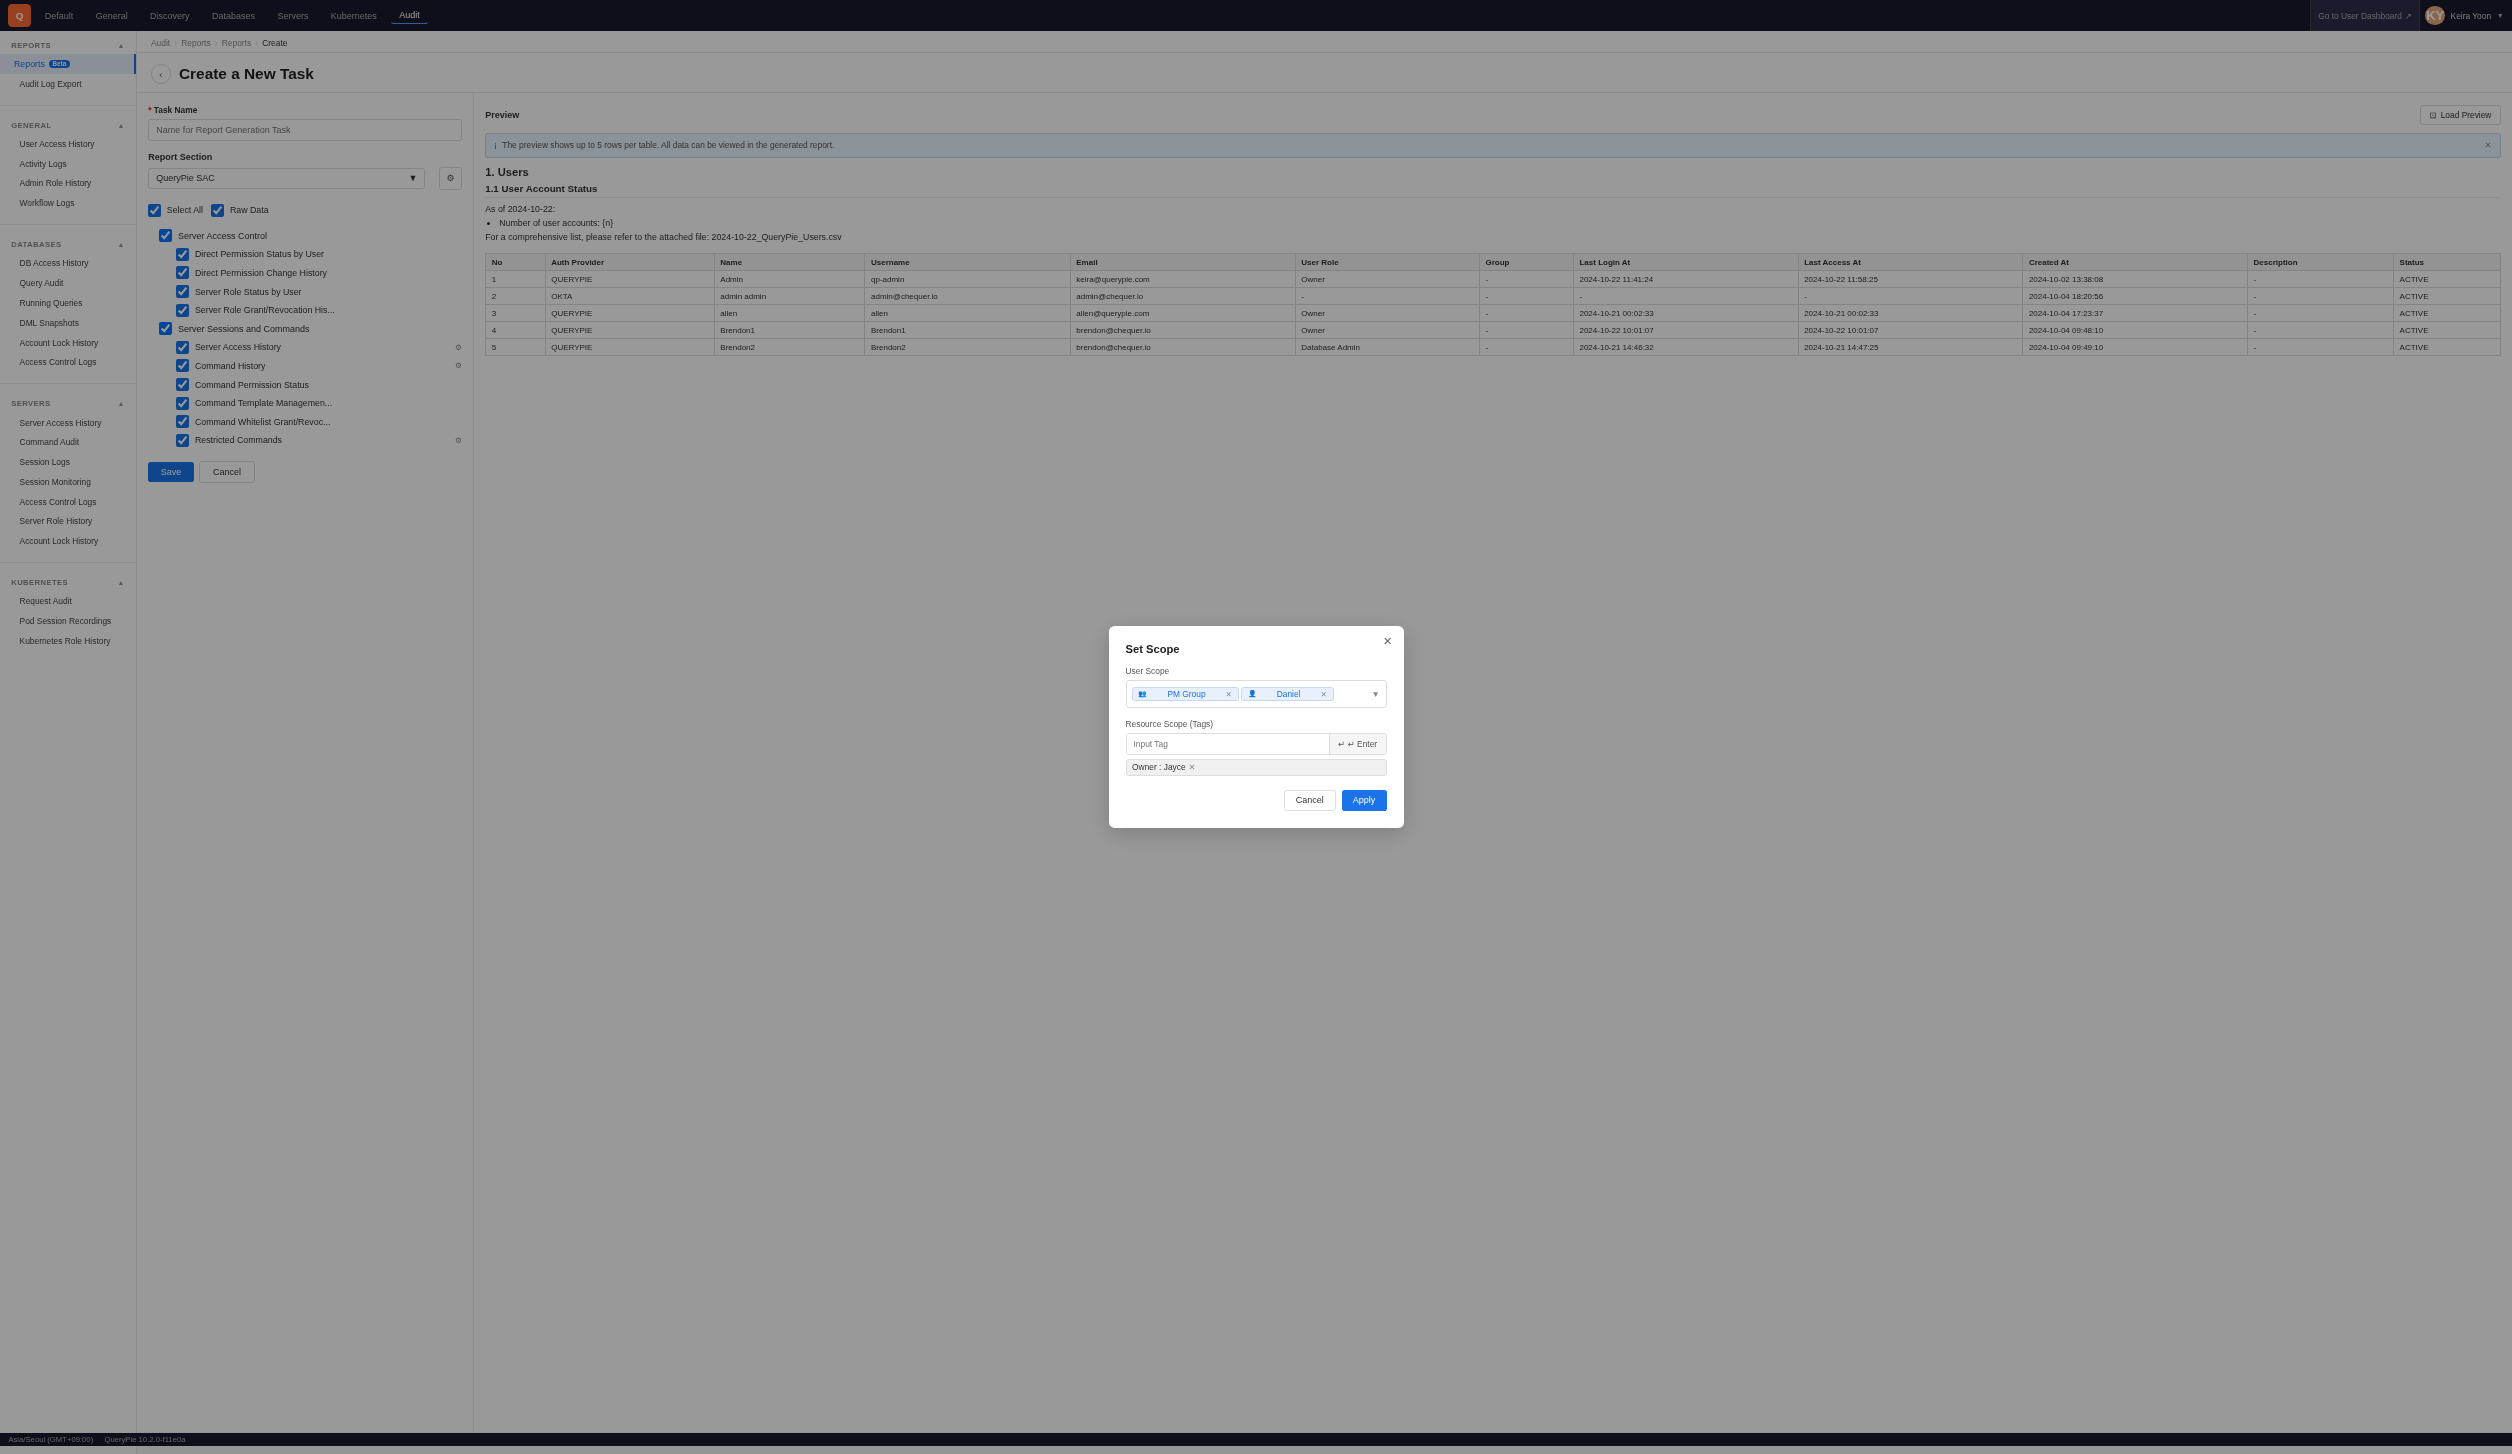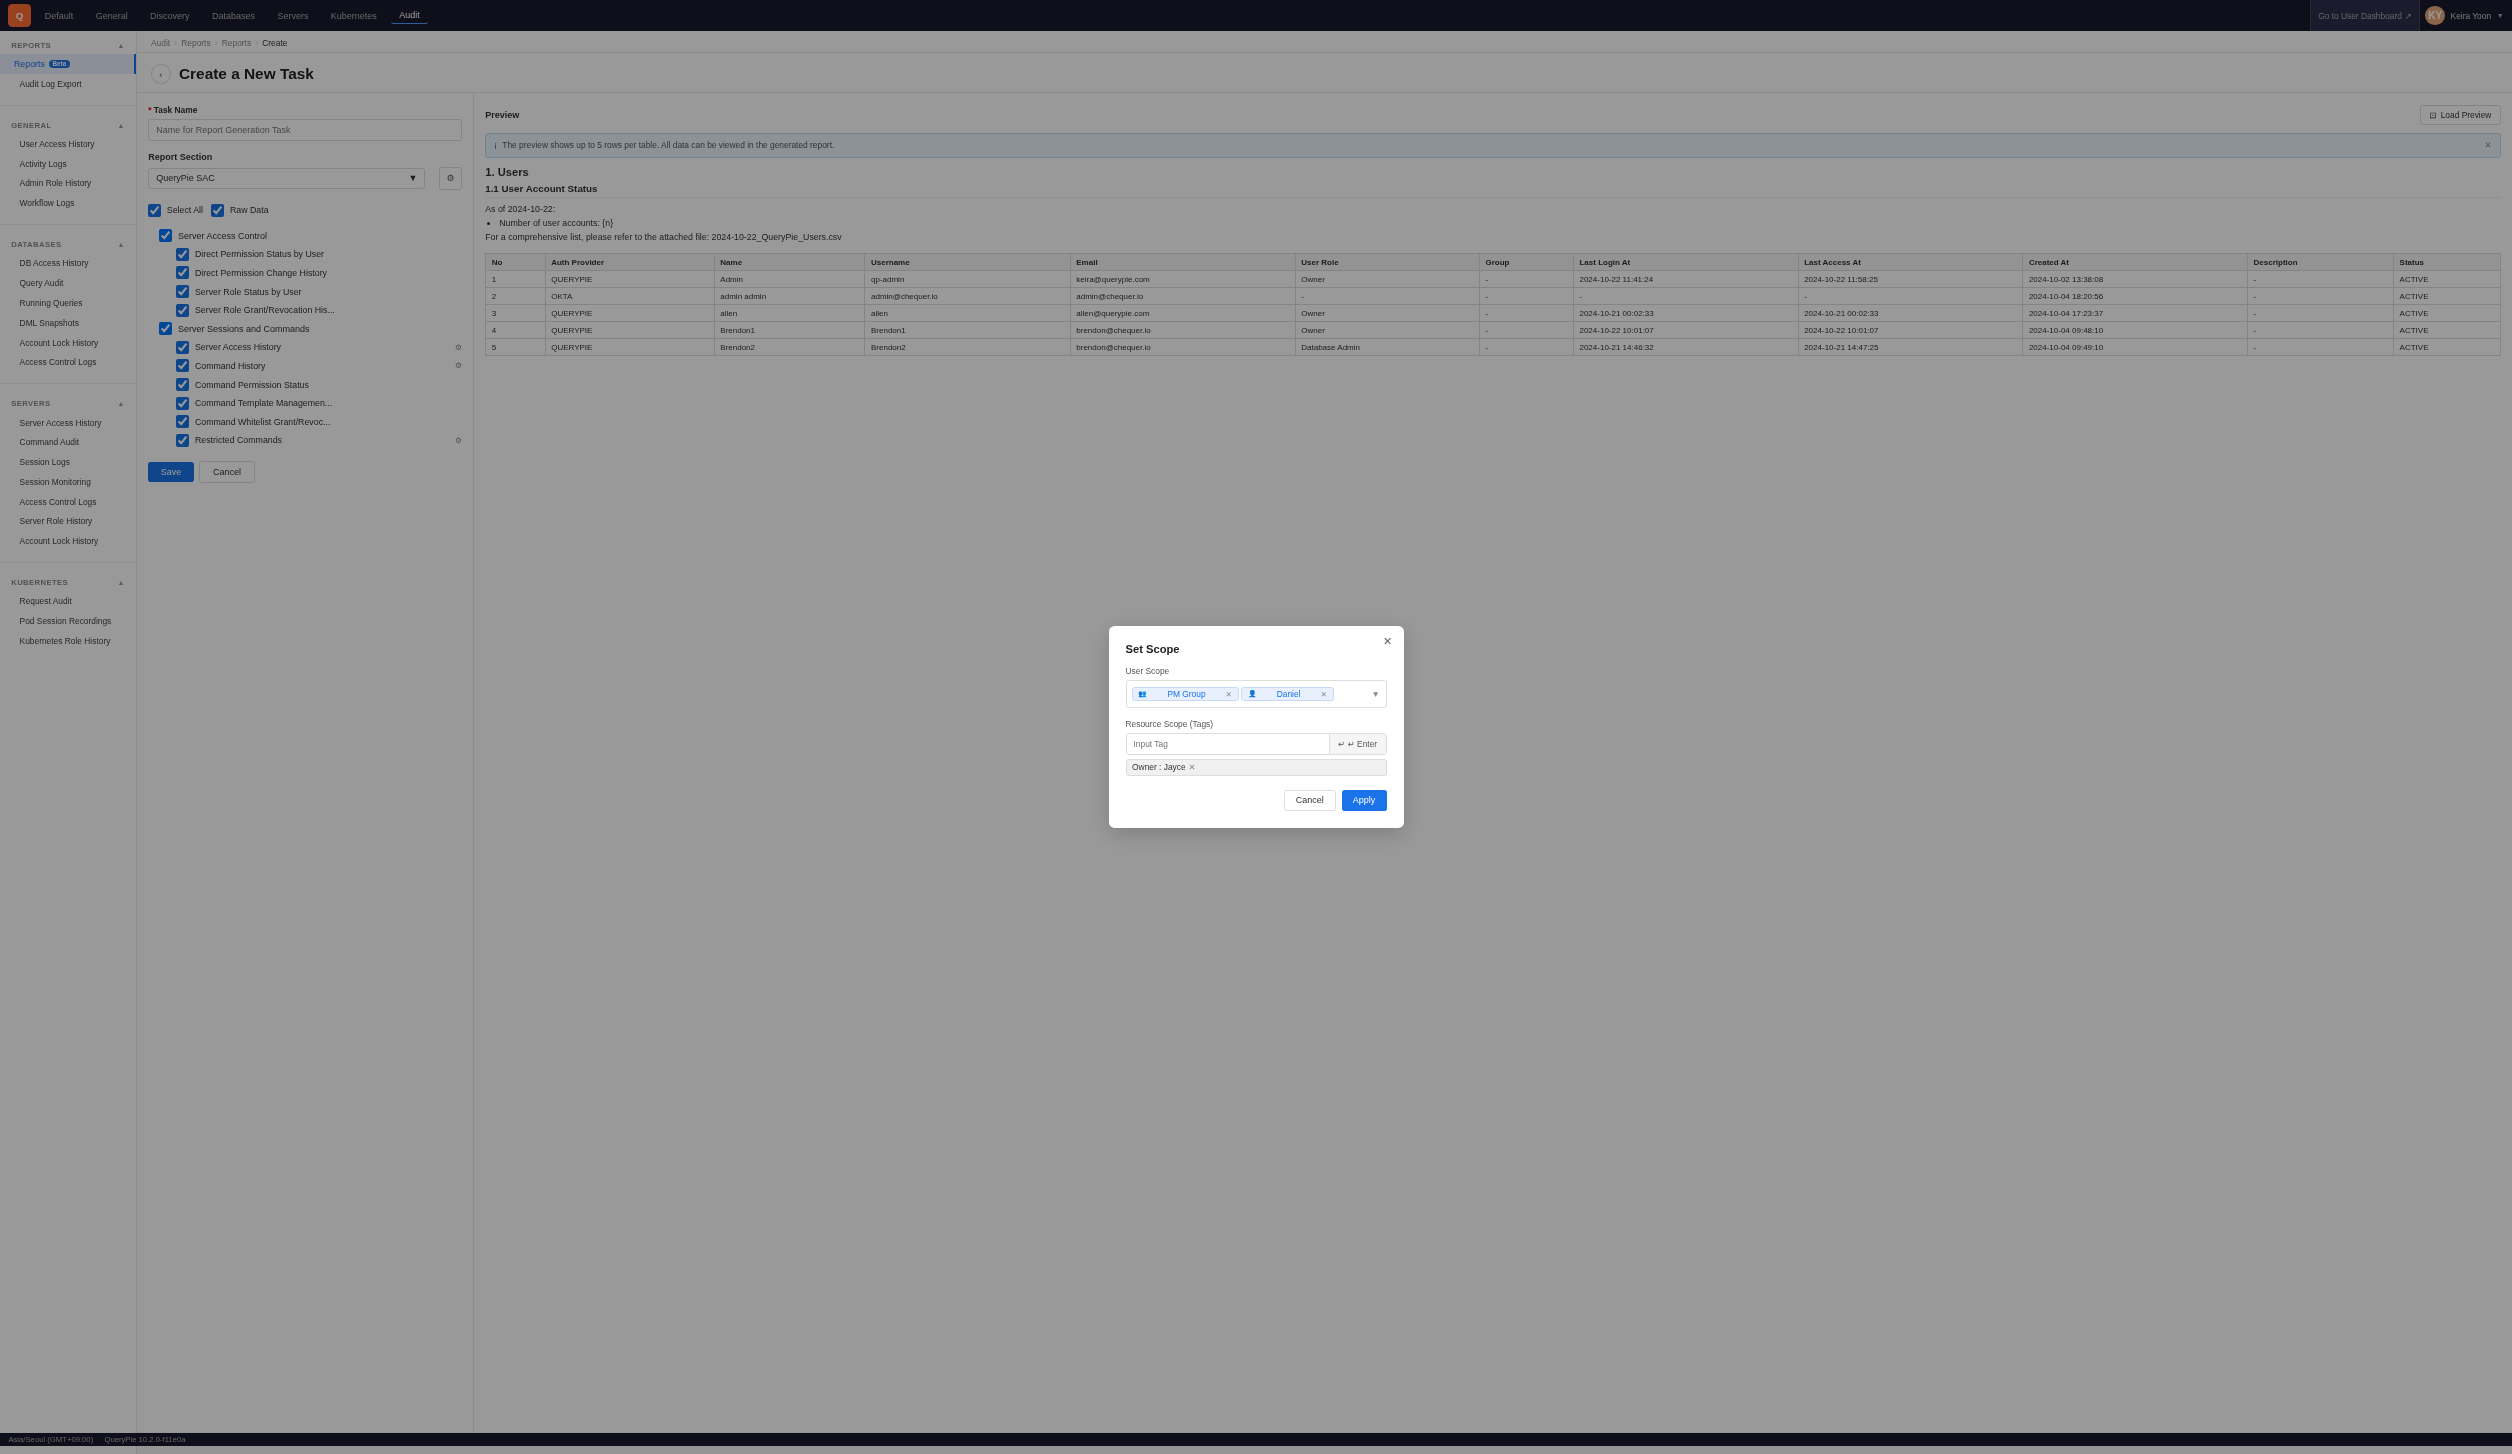"KY" .top-nav .user-badge { font-size: 10px -> 13px }
